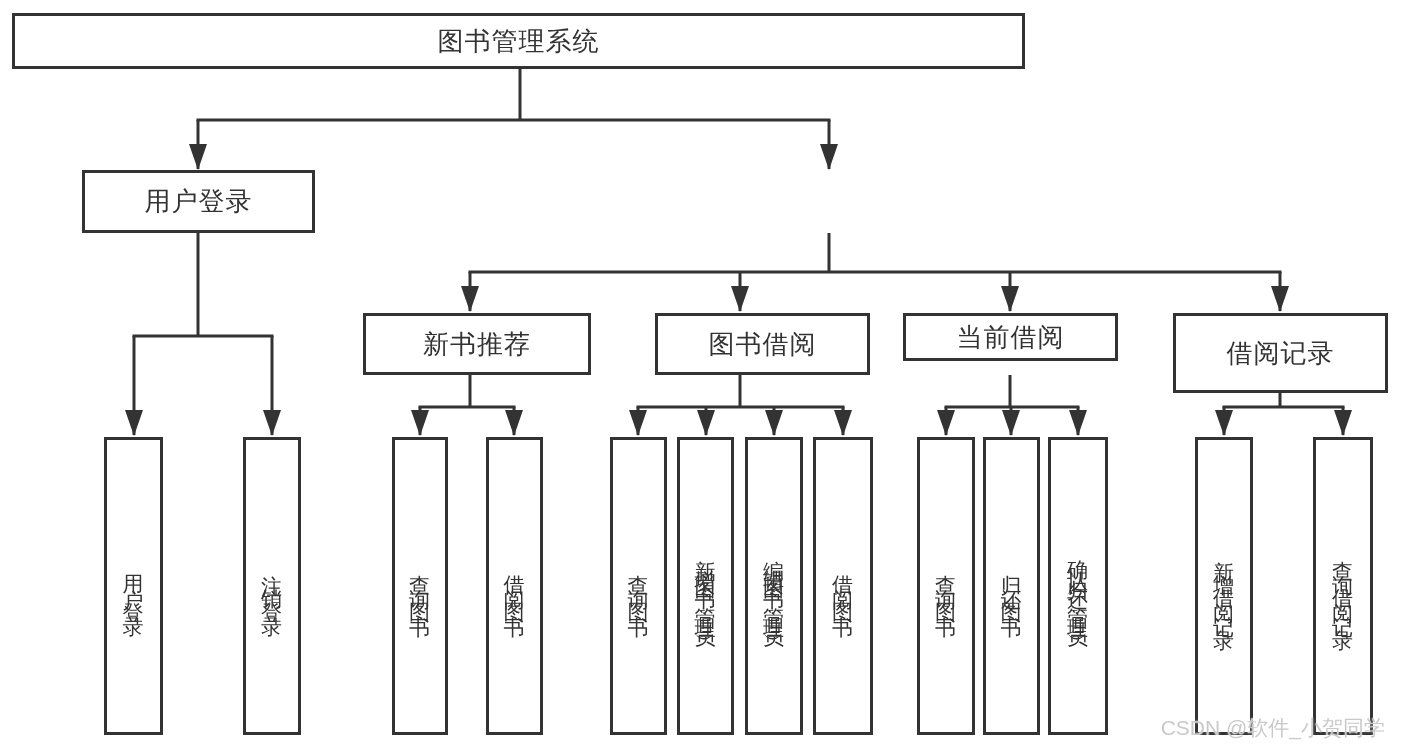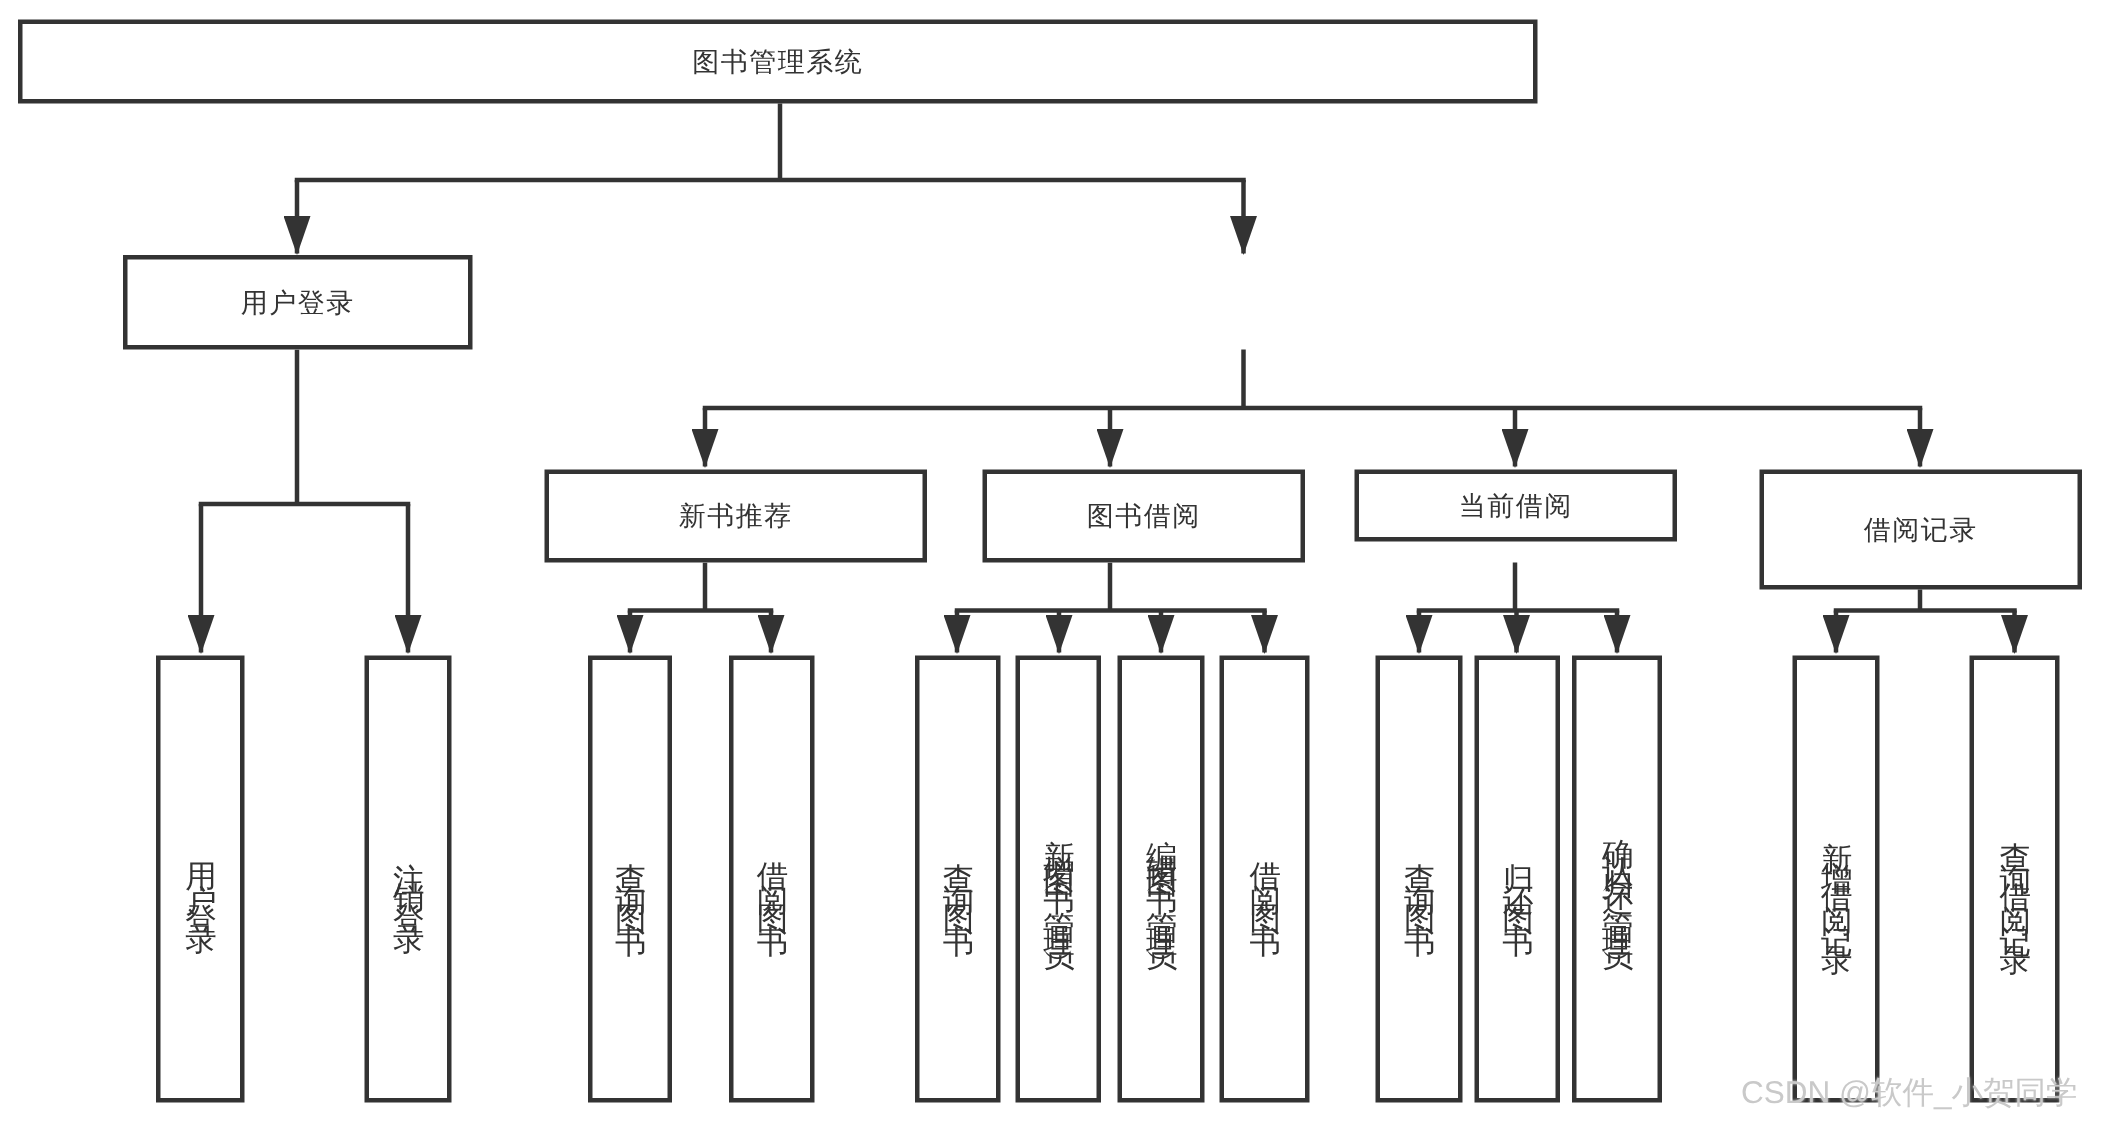"图书管理系统" .hbox .label { font-size: 18px -> 26px }
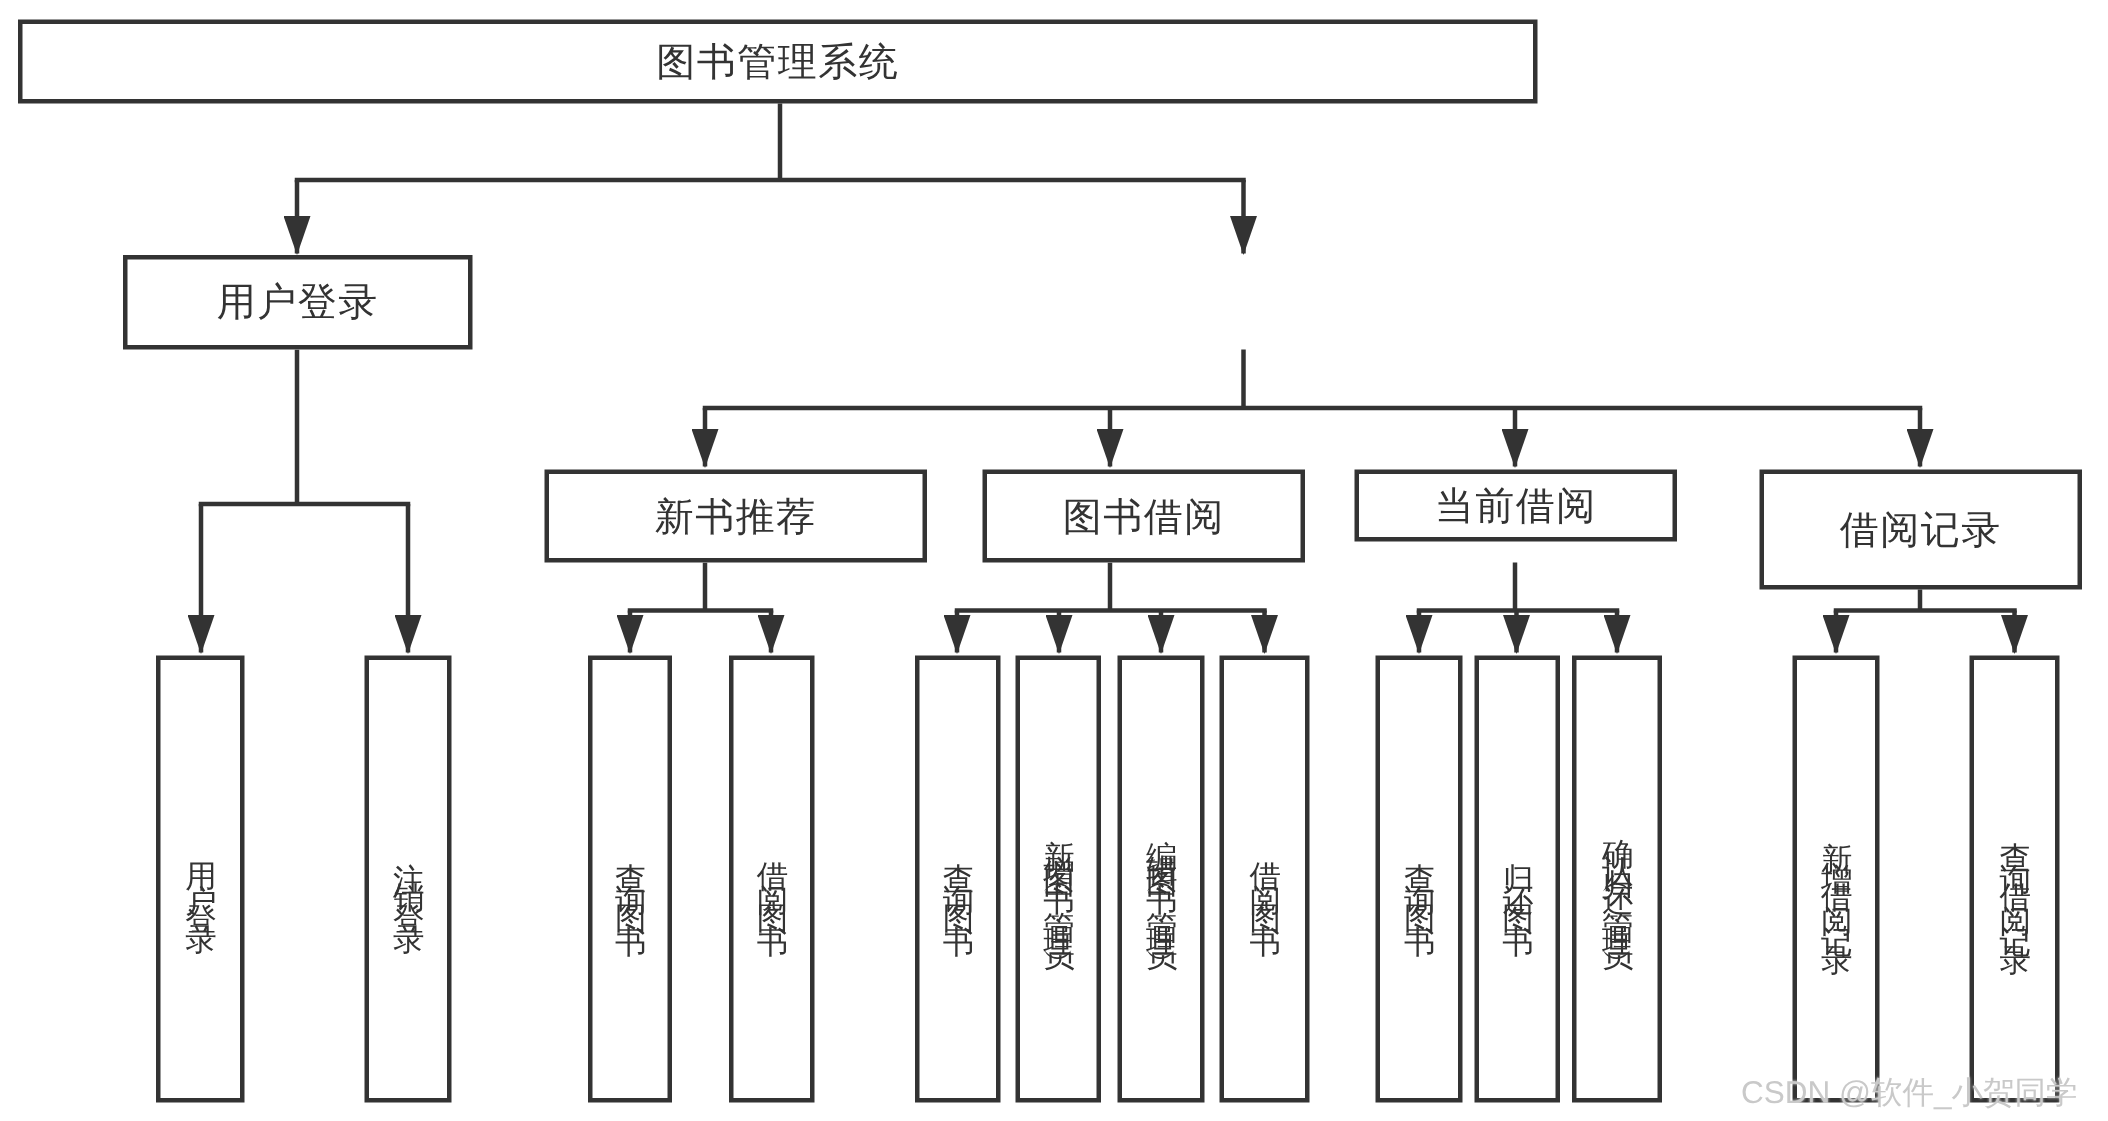"新书推荐" div.box { width: 255px -> 228px }
